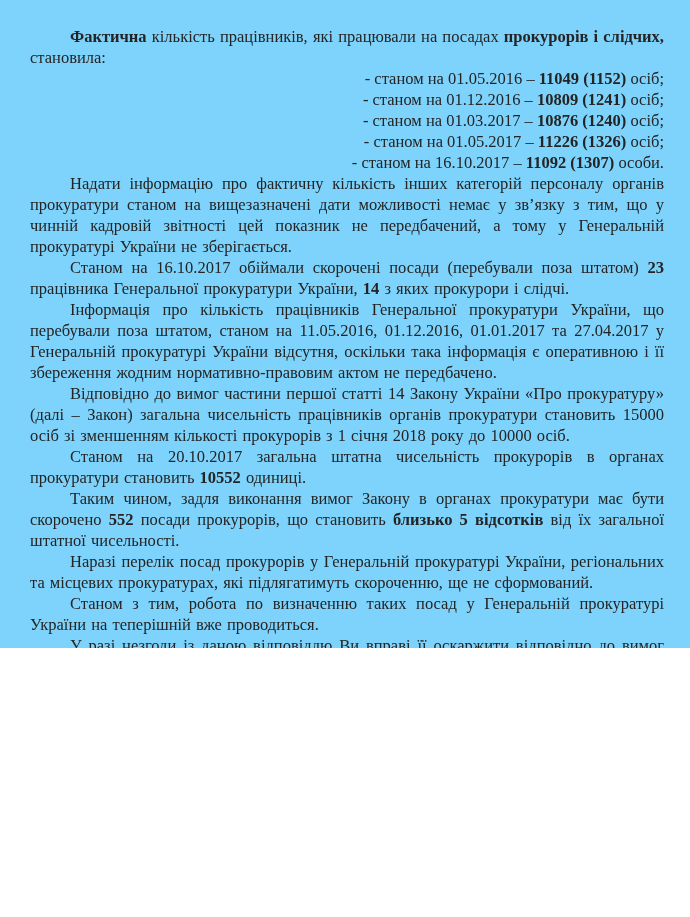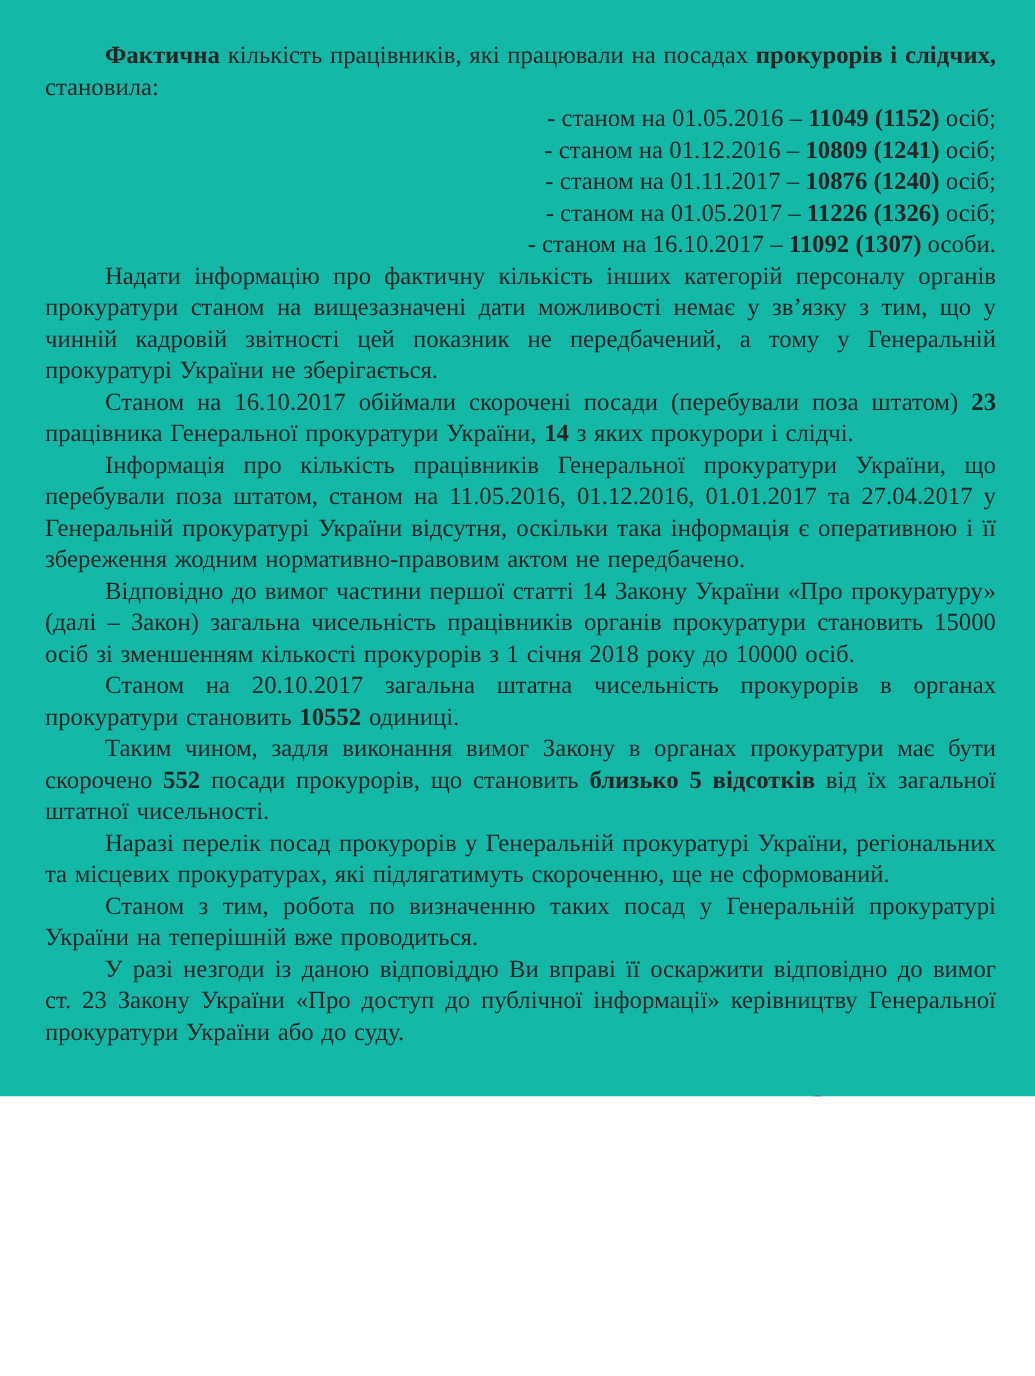"Фактична кількість працівників, які" .page { background: #14b8a6 -> #7dd3fc; height: 731px -> 648px }
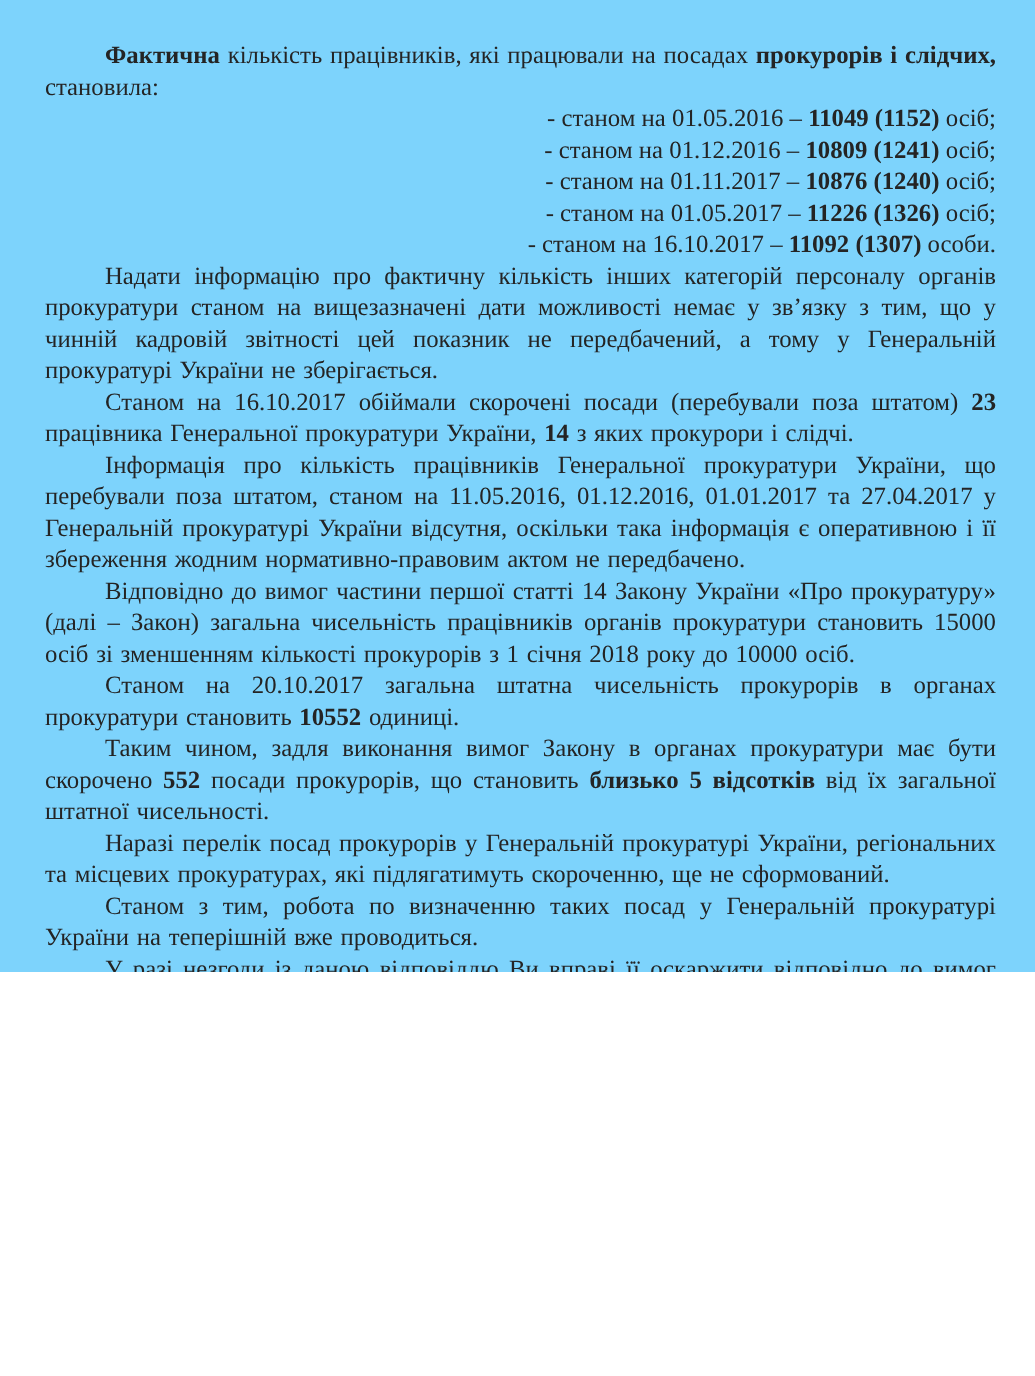"- станом на 01.11.2017 –" span { text: 01.11.2017 -> 01.03.2017 }
